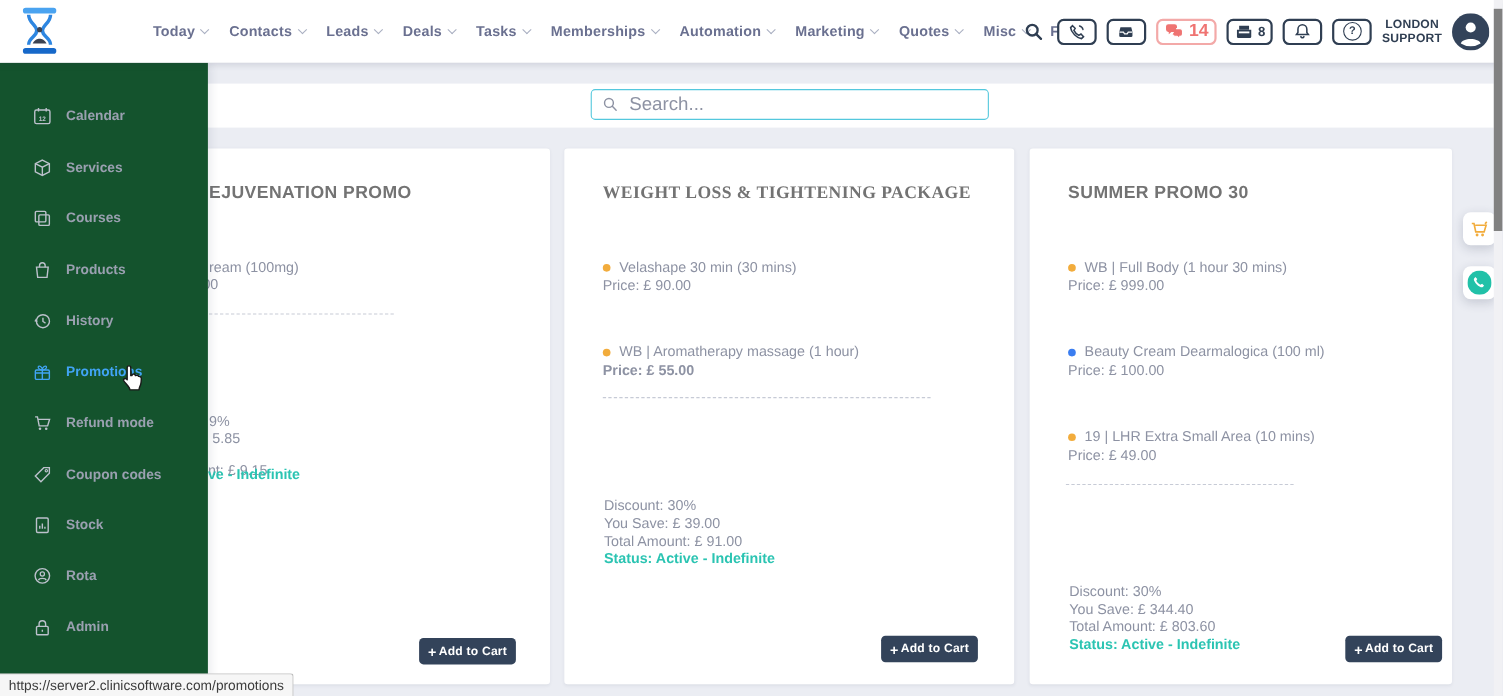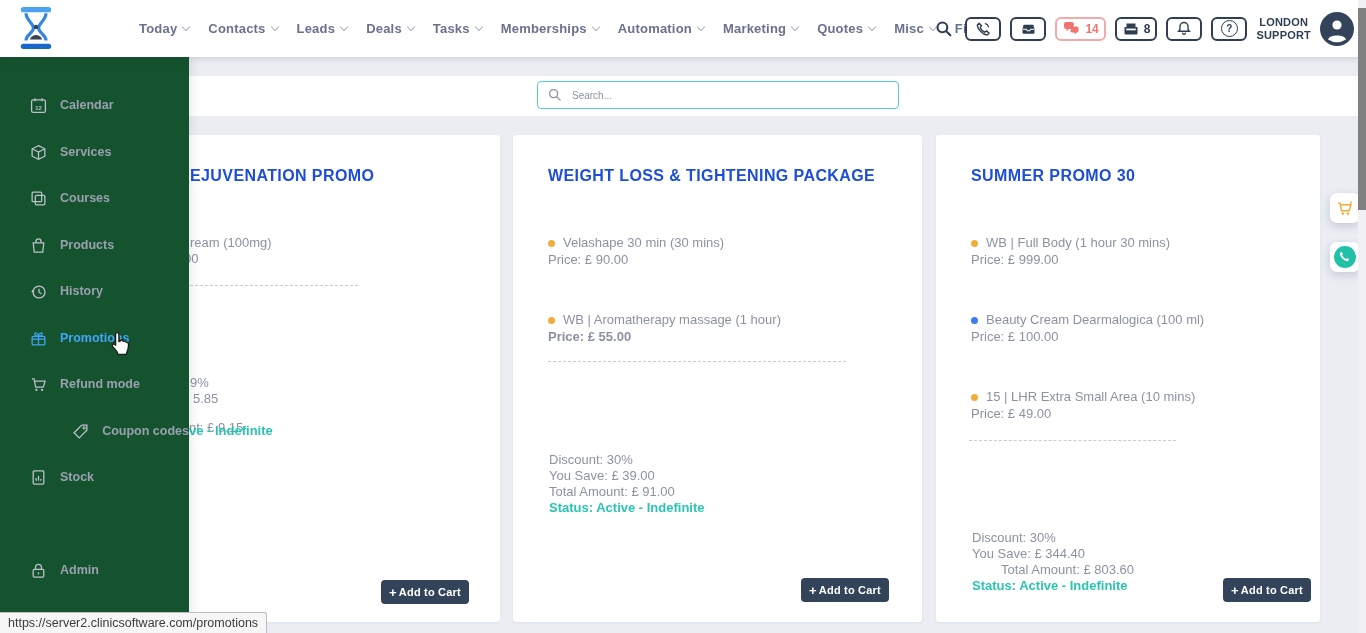"14" .count-red { font-size: 12px -> 16px }
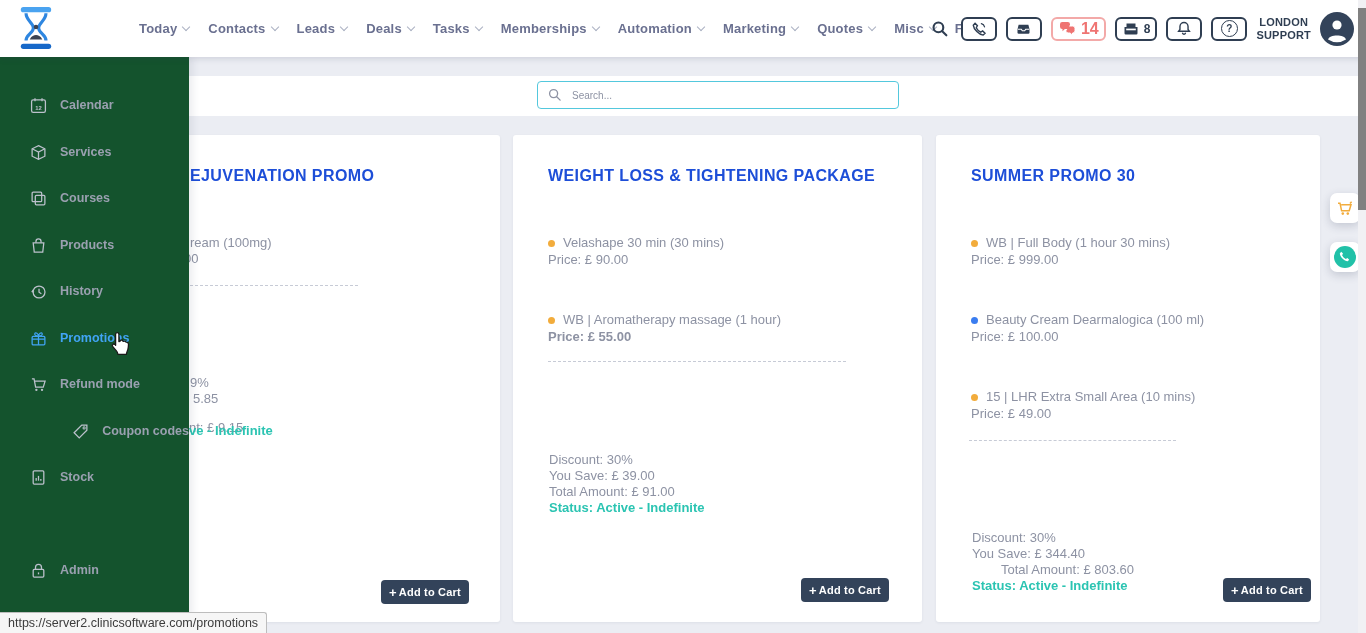"Search..." .searchbox input { font-size: 10px -> 17px }
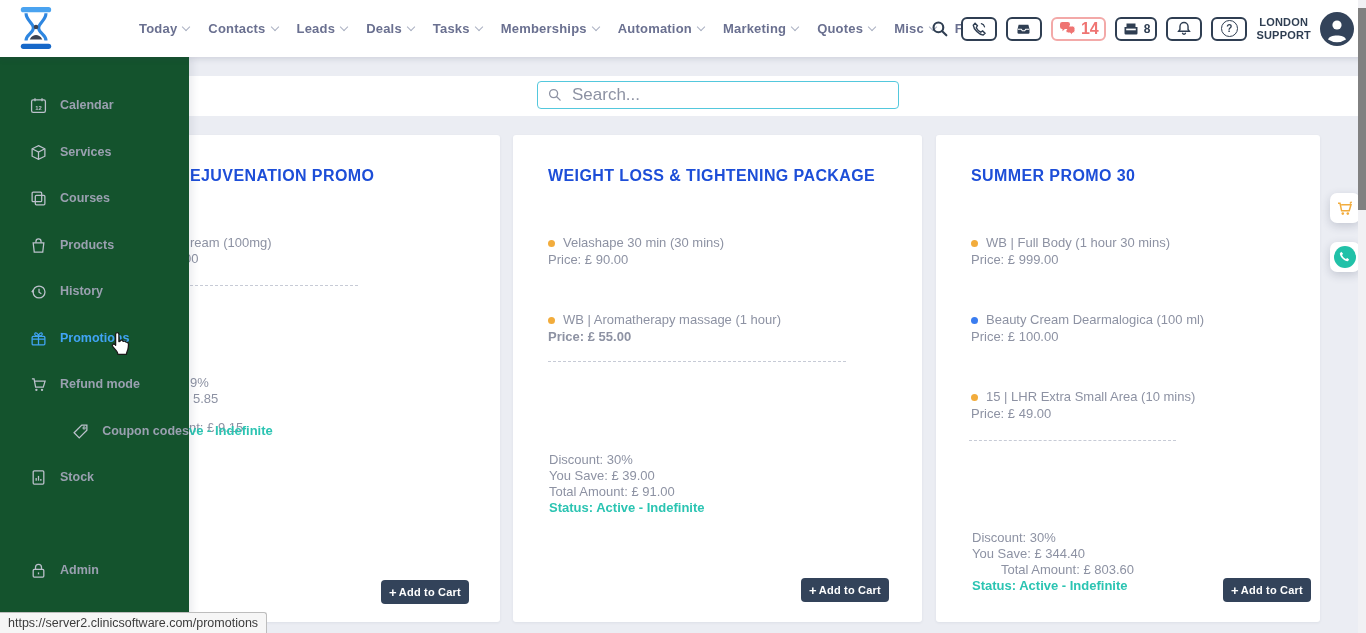"EJUVENATION PROMO" .ctitle { color: #1d4ed8 -> #737373 }
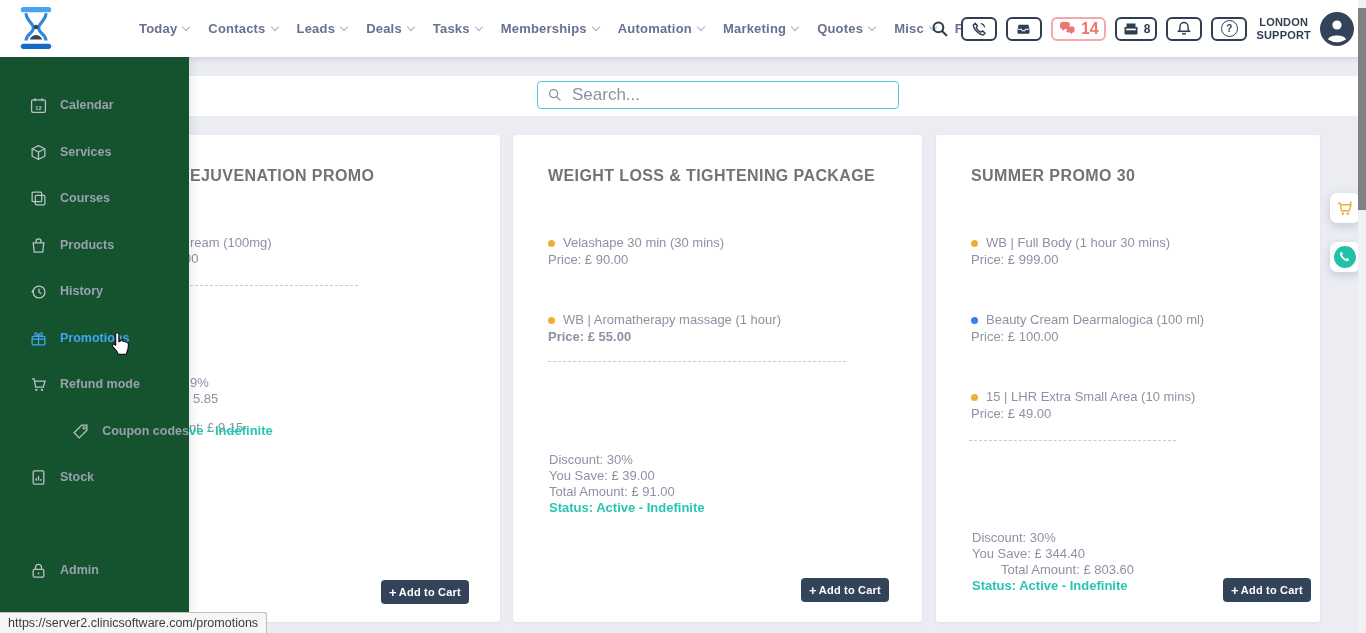"WEIGHT LOSS & TIGHTENING PACKAGE" div.abs { font-family: none -> Liberation Serif, serif }
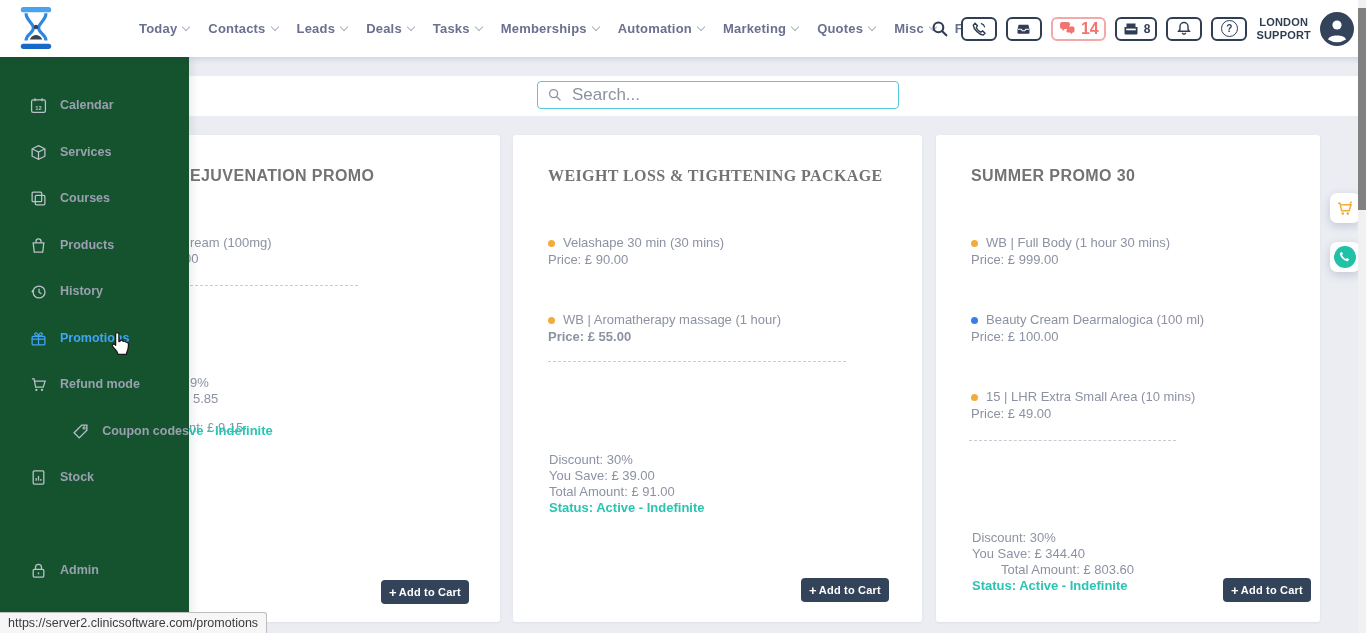"15 | LHR Extra Small" span { text: 15 -> 19 }
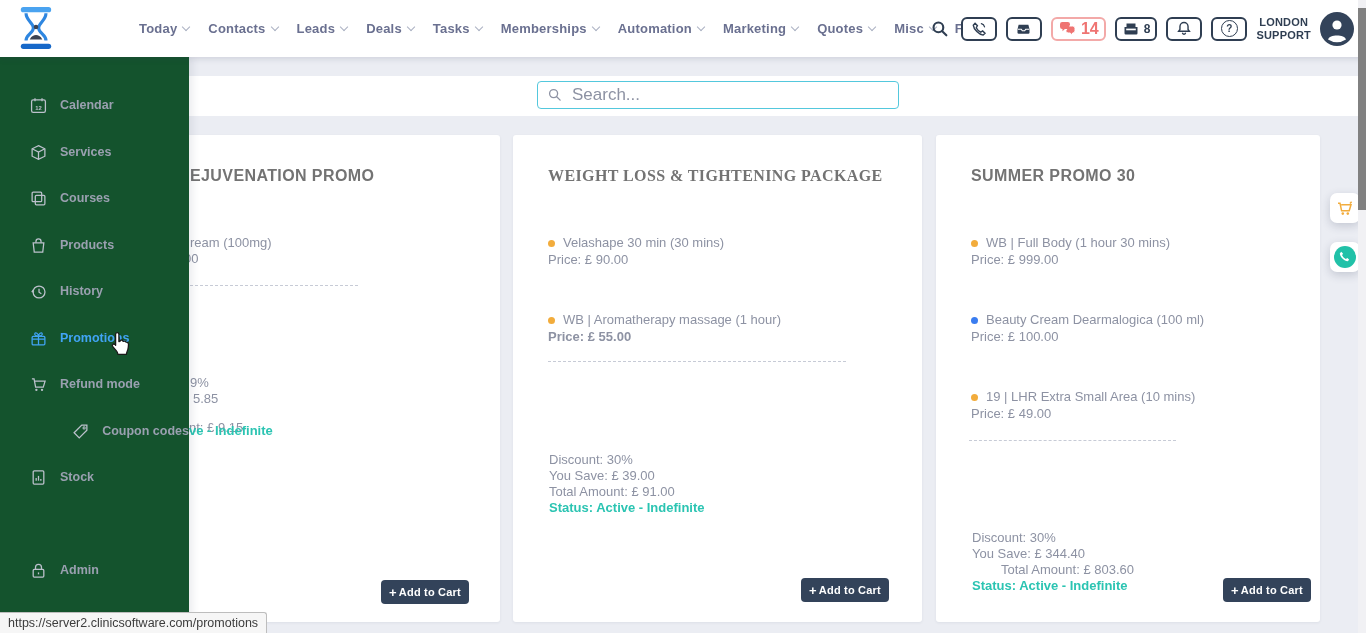"Coupon codes" div.side-item { justify-content: flex-end -> none }
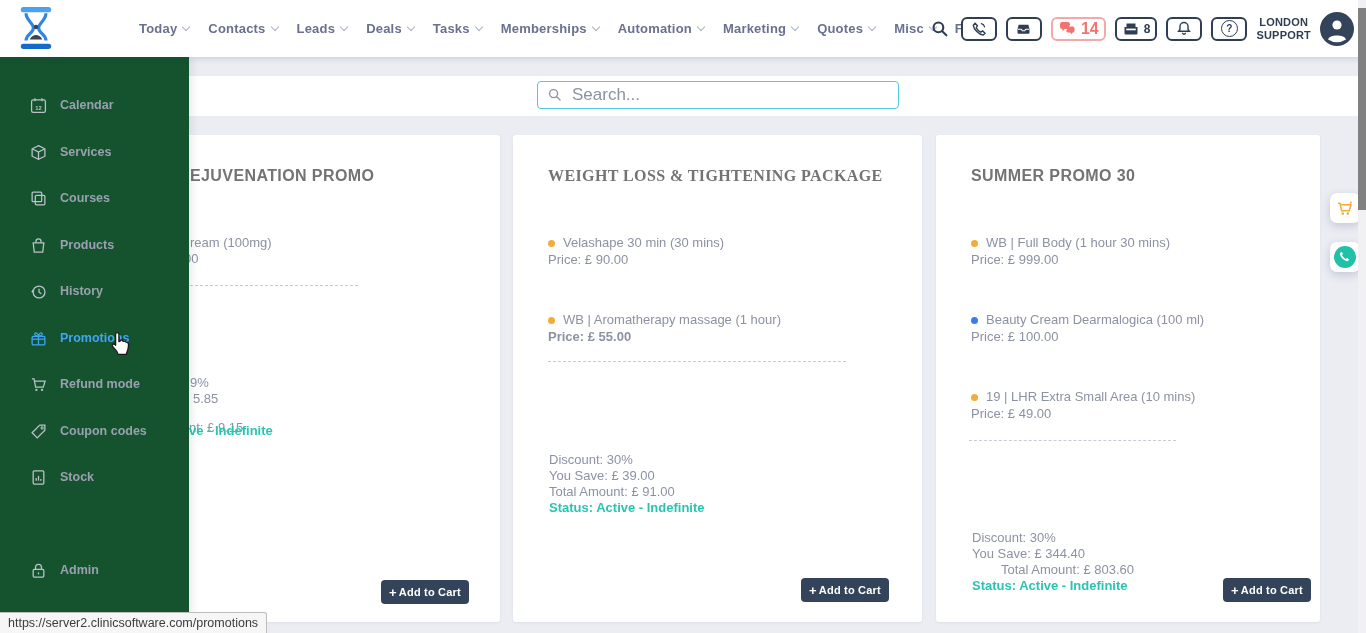"Rota" div.side-item { html: none -> <div> <svg> <circle></circle> <circle></circle> <path></path> </svg> <span>Rota</span> </div> }
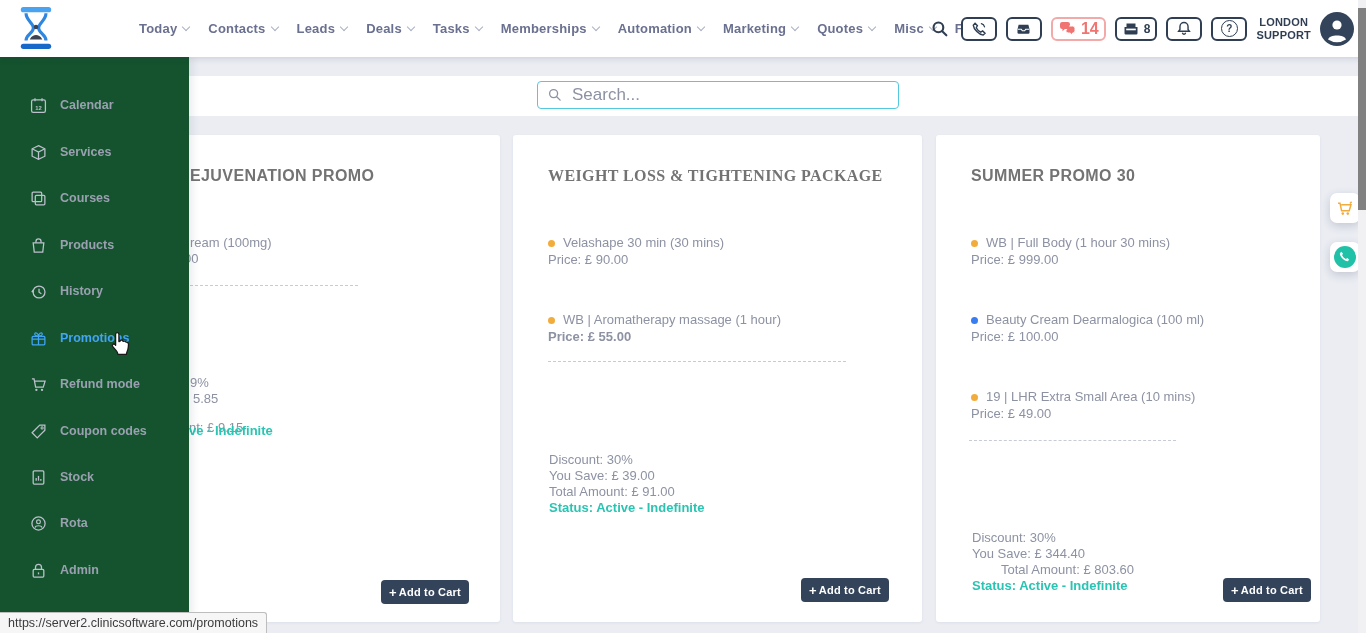"Total Amount: £ 803.60" div.abs { margin-left: 29px -> none }
